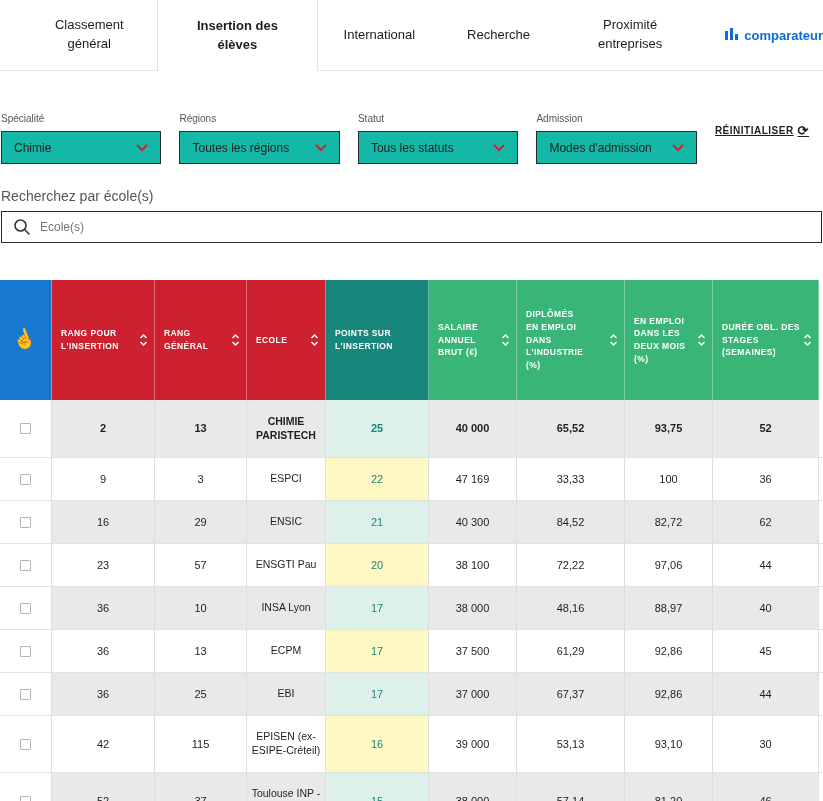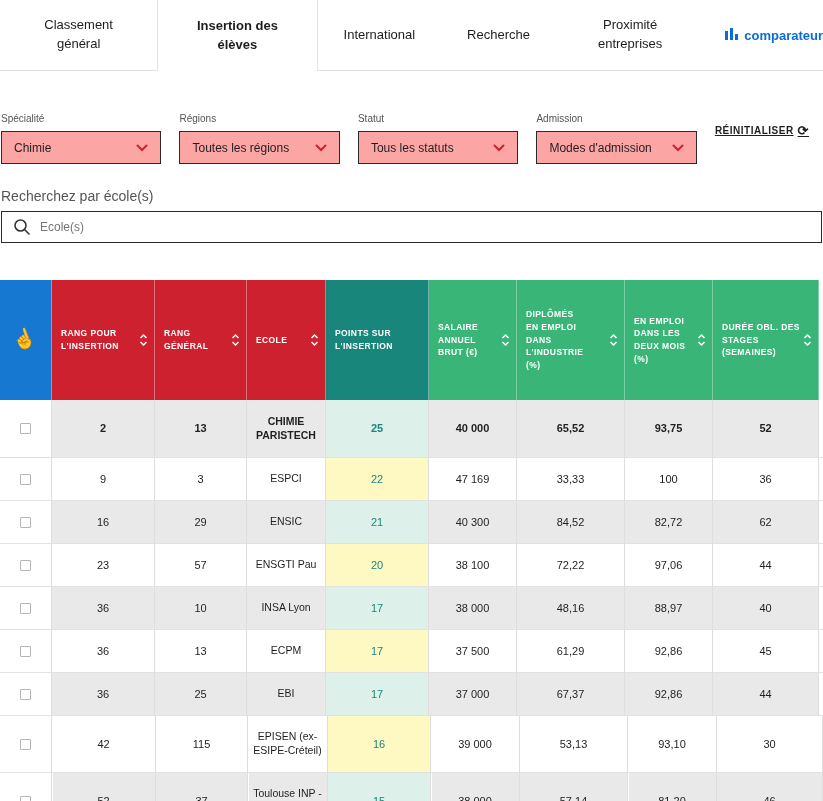"Classement général" .tab-0 { justify-content: none -> flex-end }
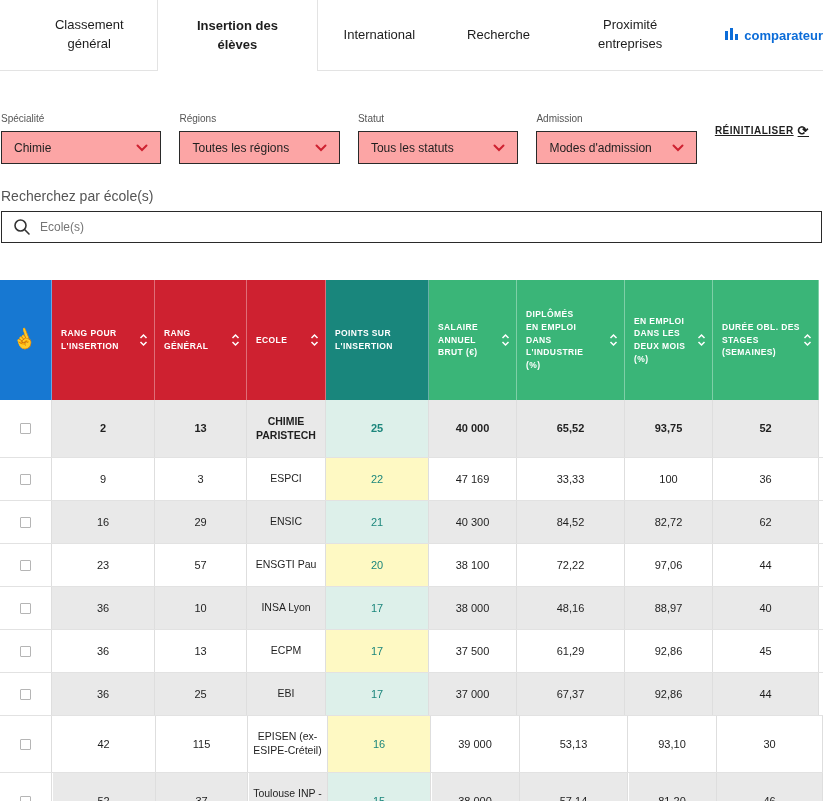"Chimie" .select { background: #fca5a5 -> #14b8a6 }
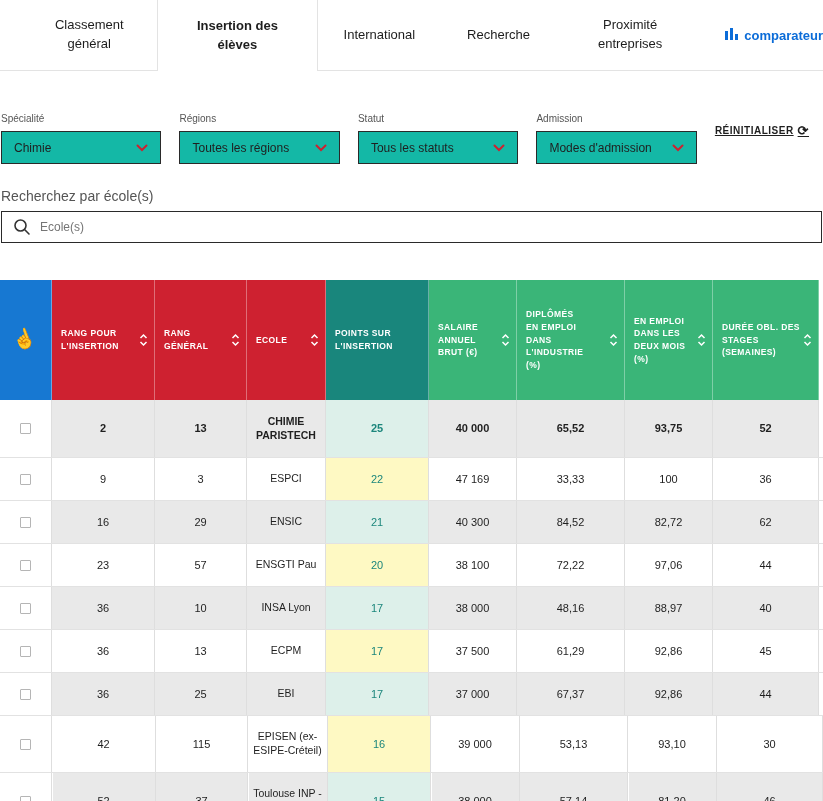"42" .tr.tall { justify-content: space-between -> none }
